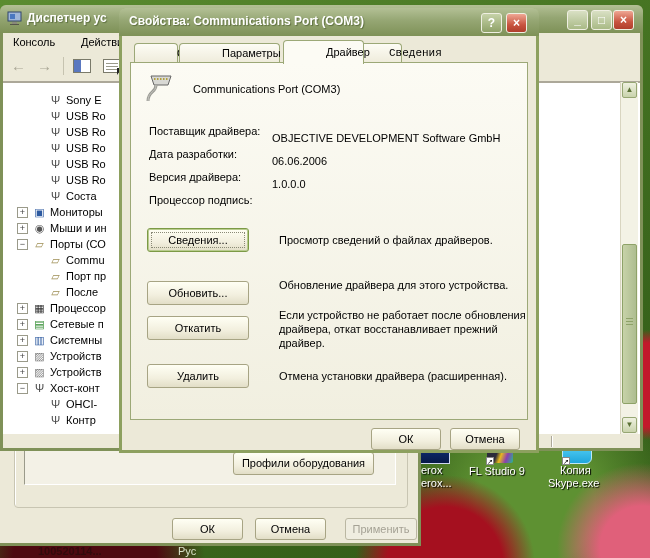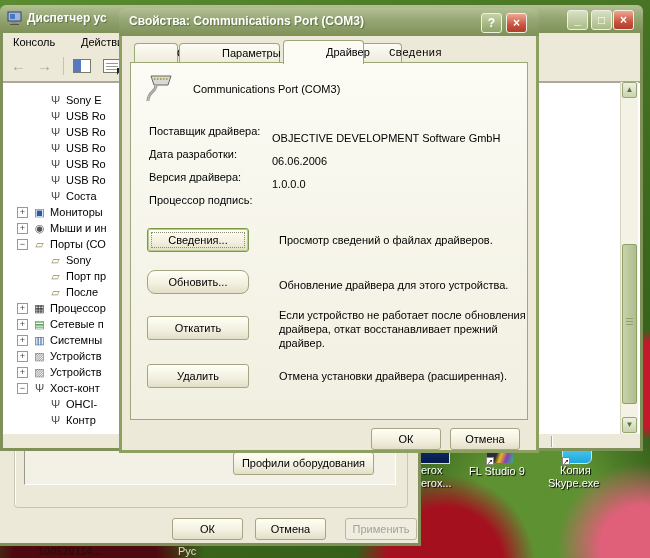"Sony" span.tlabel { text: Sony -> Commu }
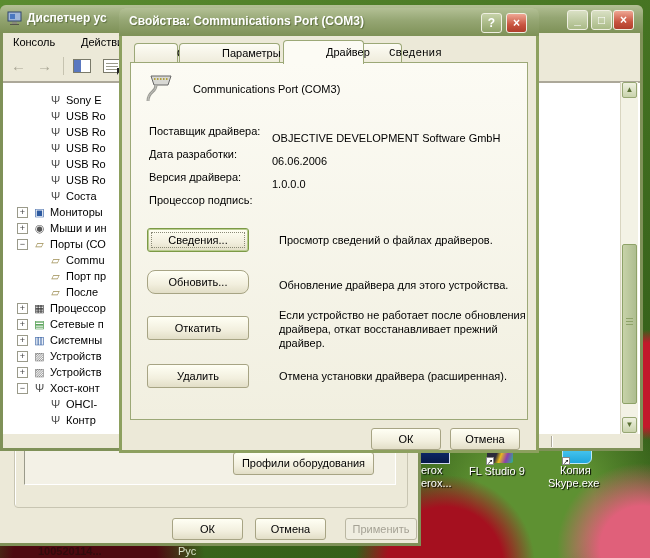"Обновить..." div.xp-btn { border-radius: 8px -> none; top: 207px -> 218px }
